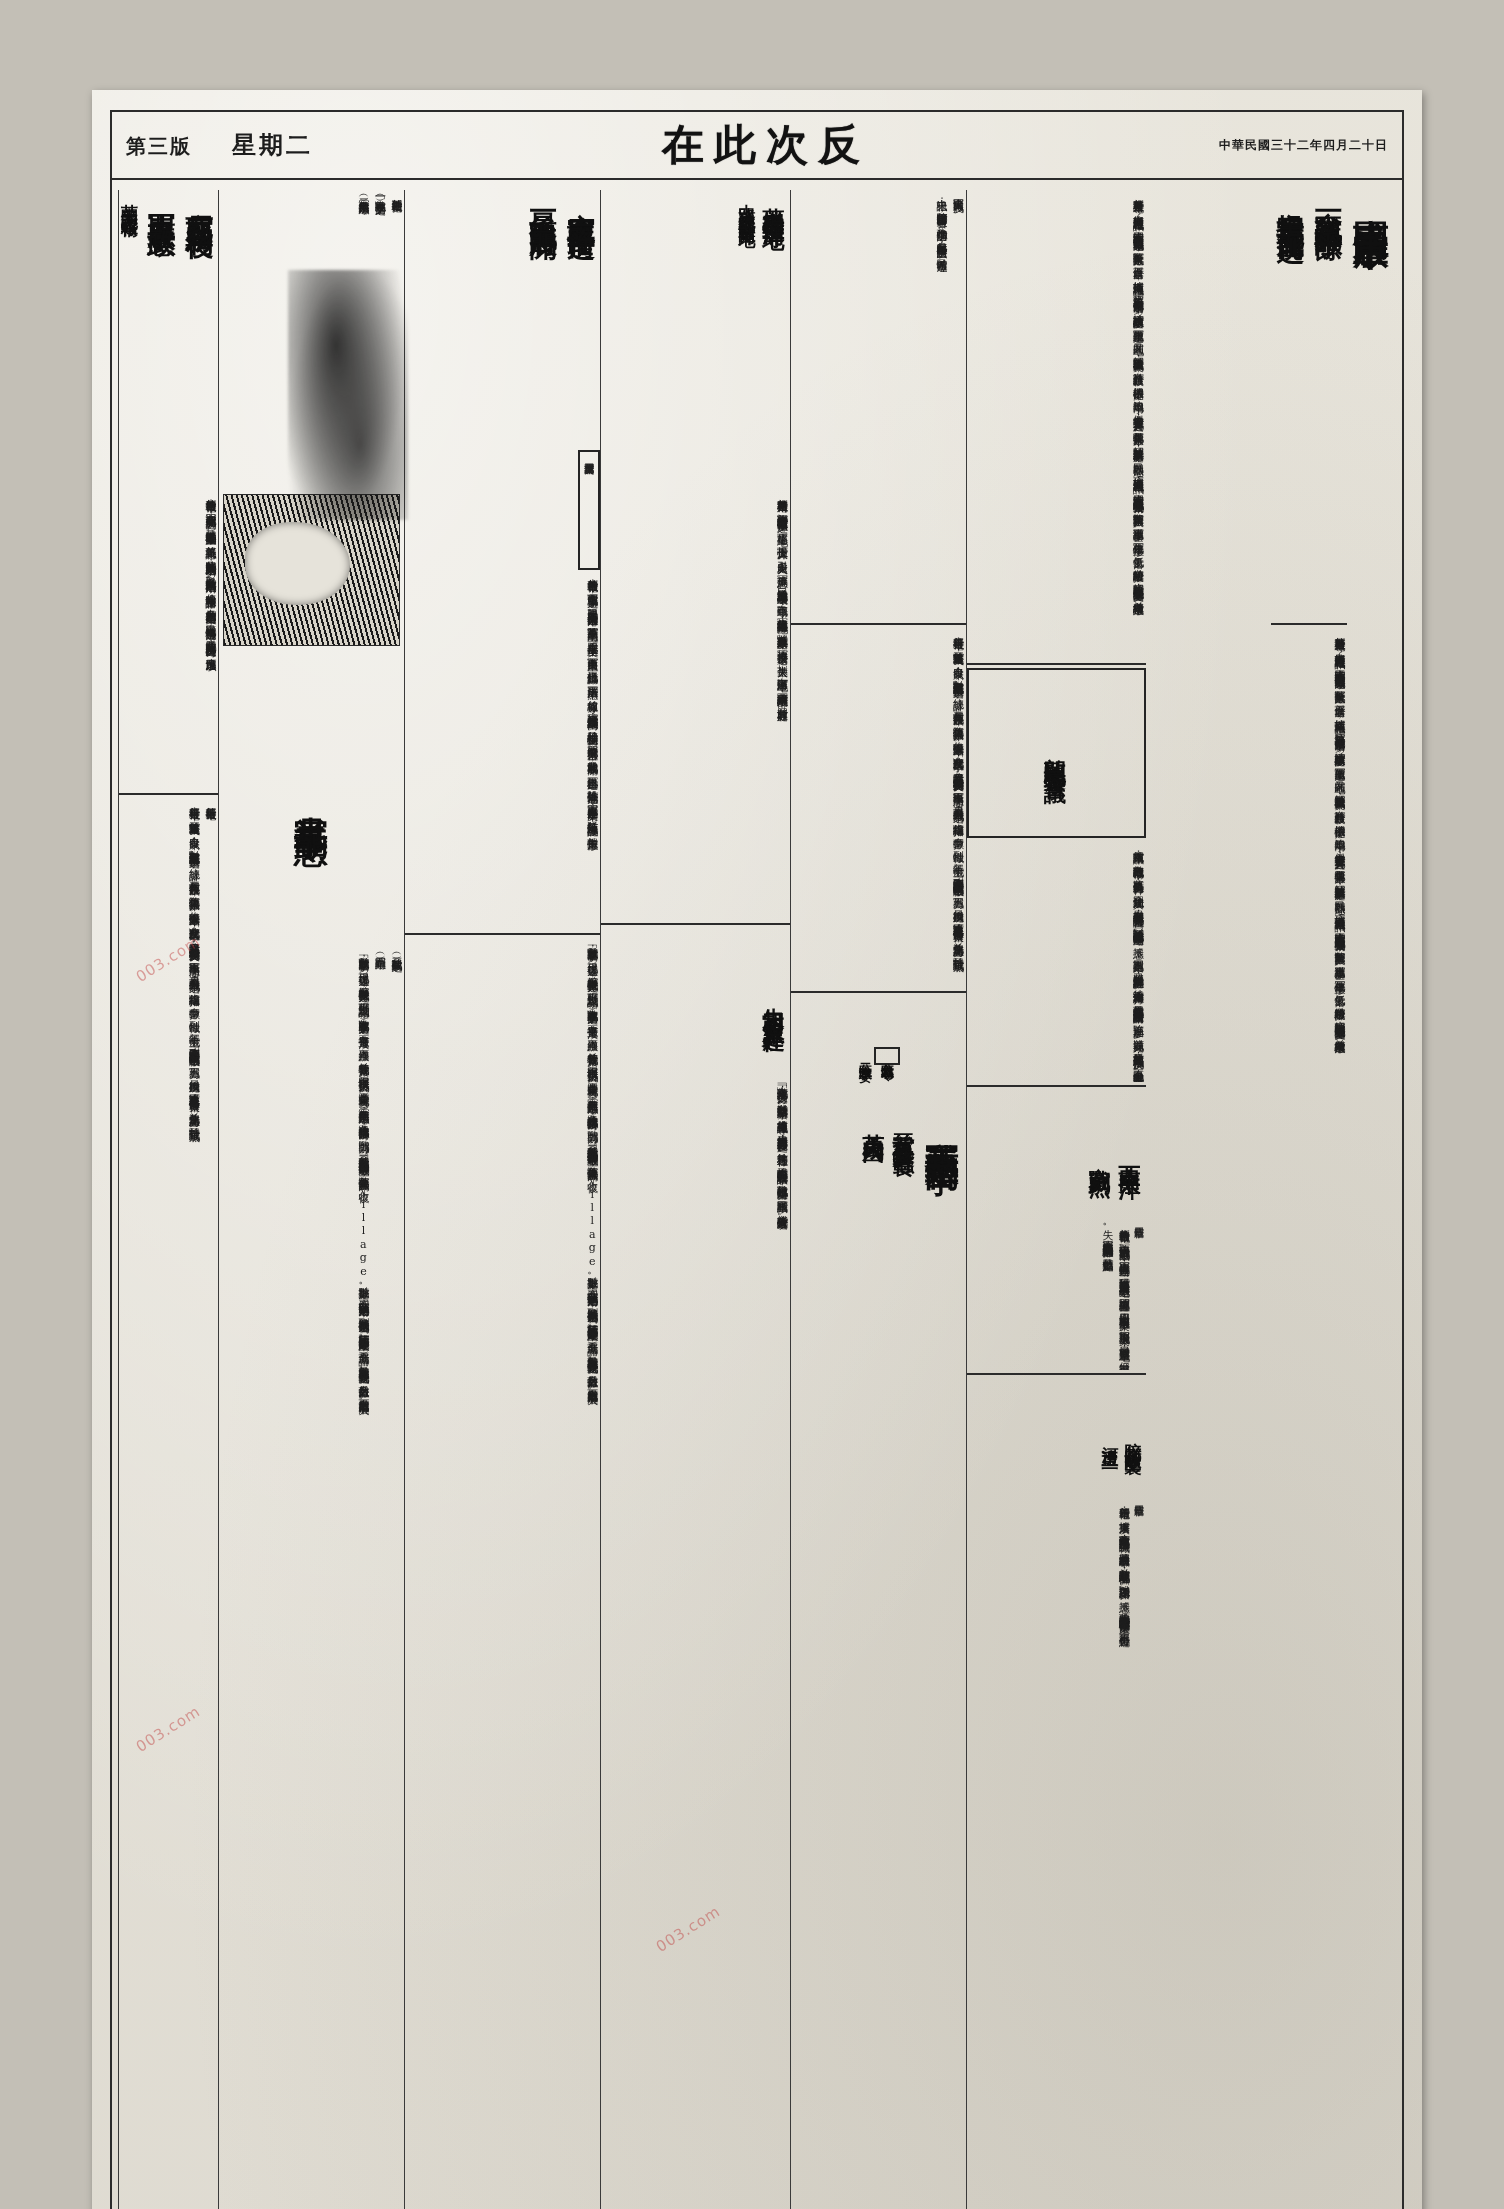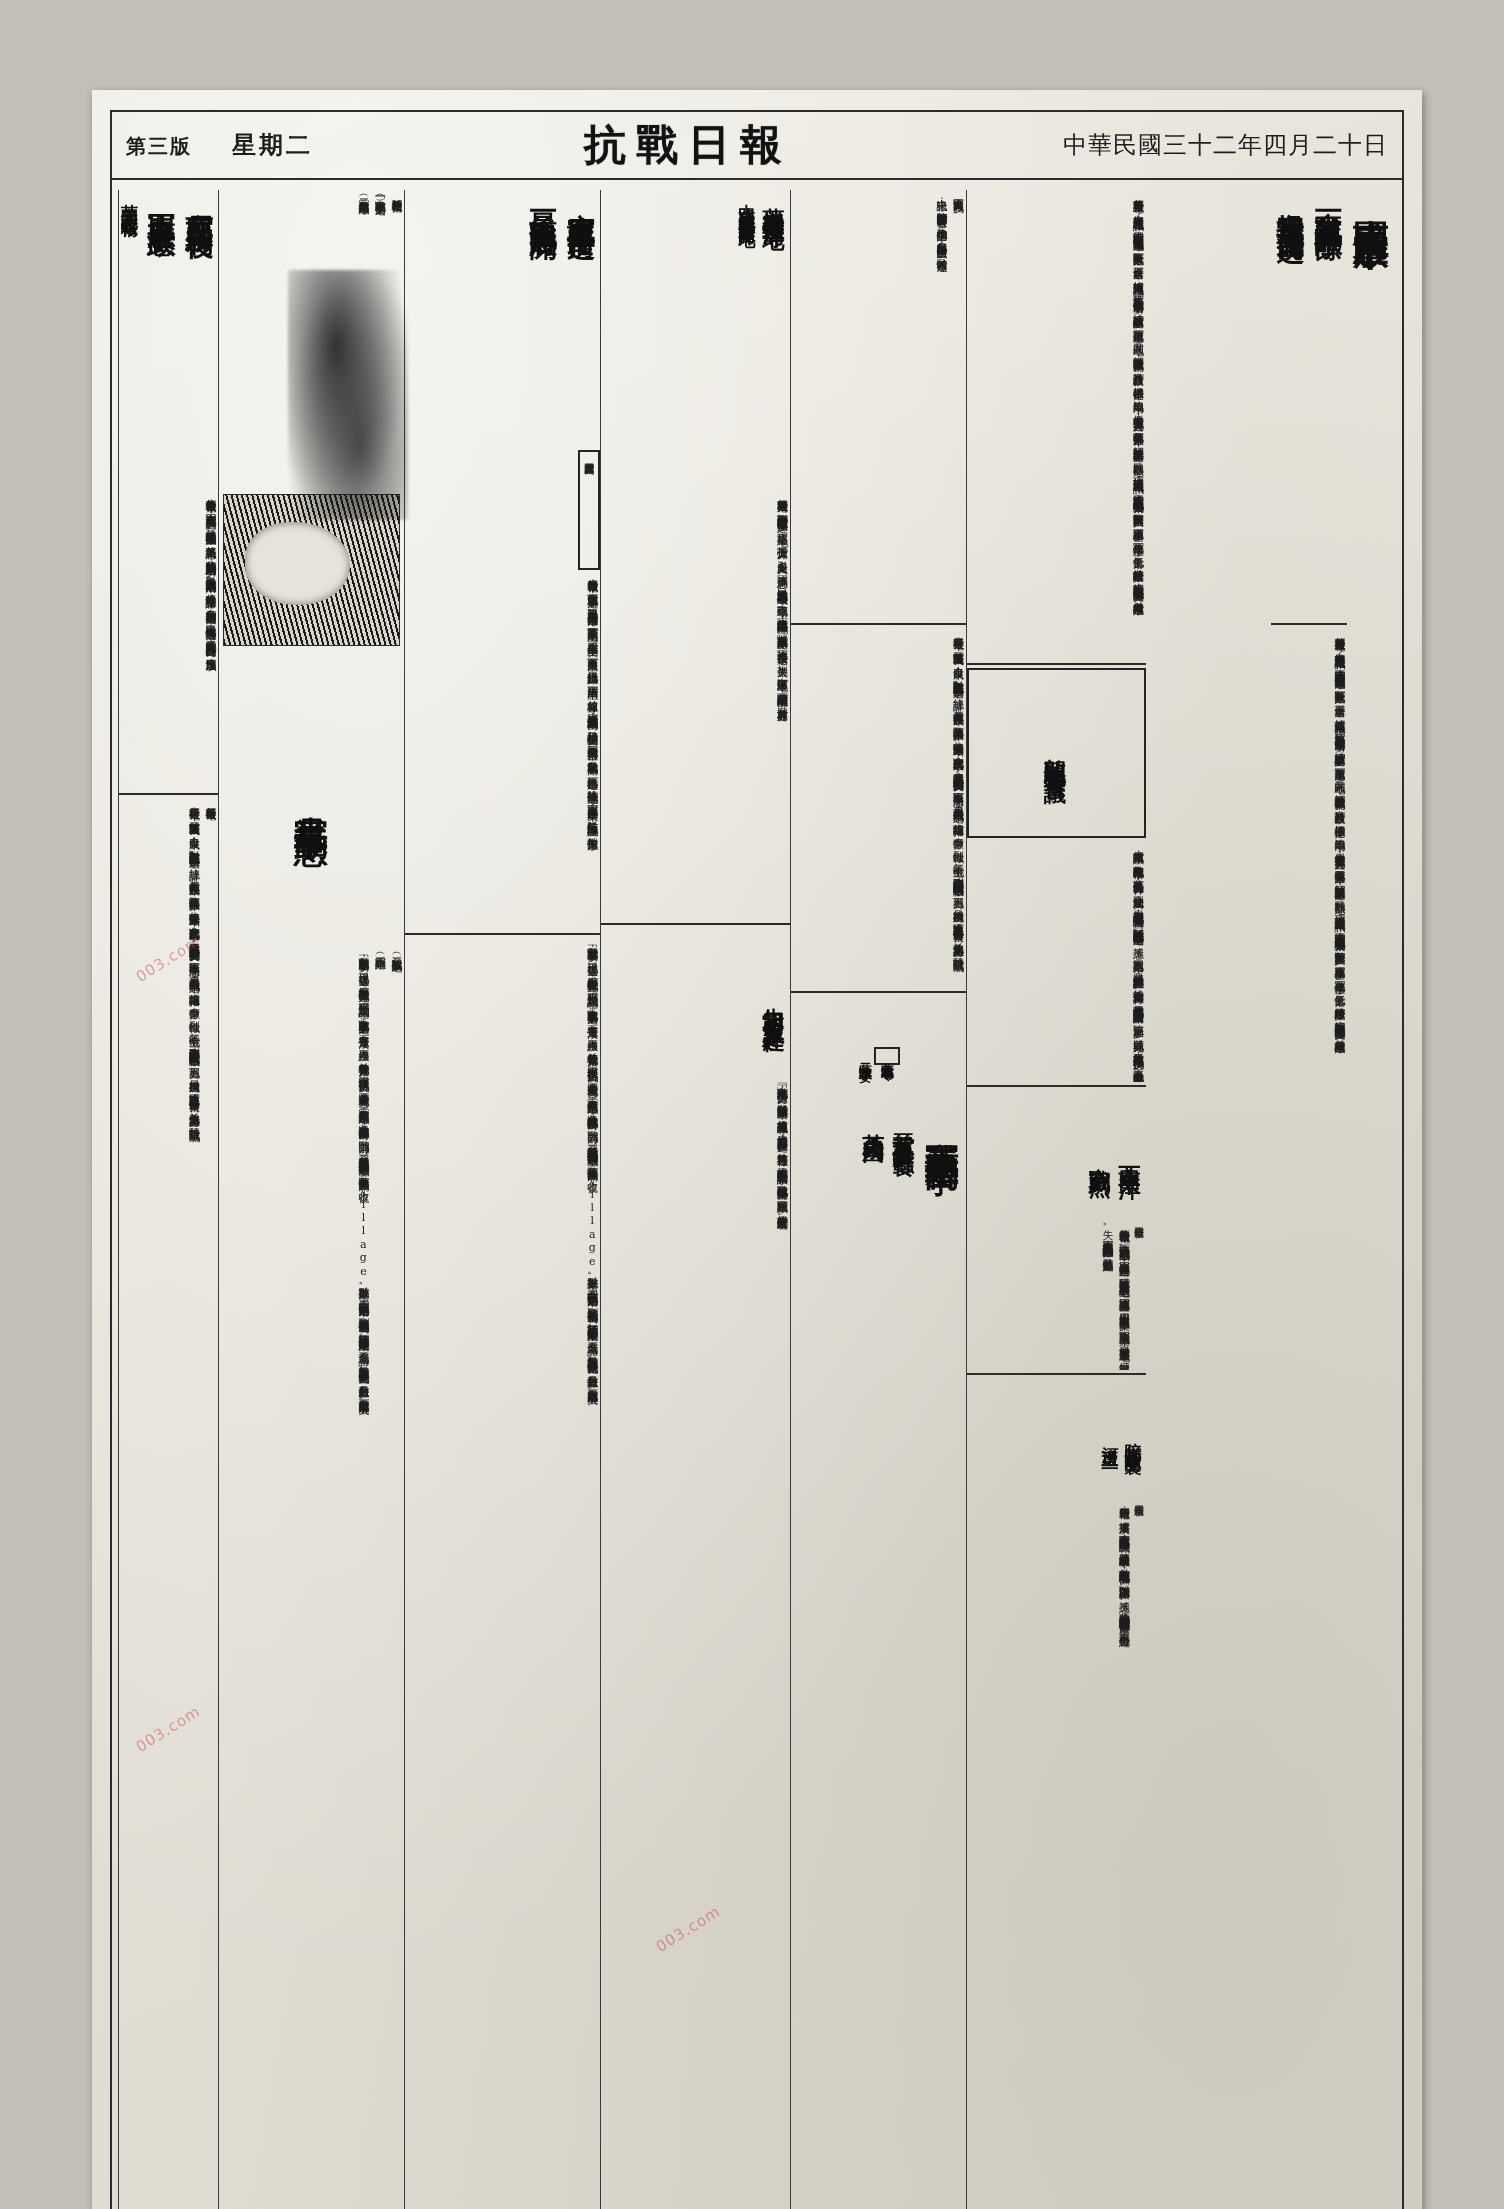"抗戰日報" div.mh-title { text: 抗戰日報 -> 在此次反 }
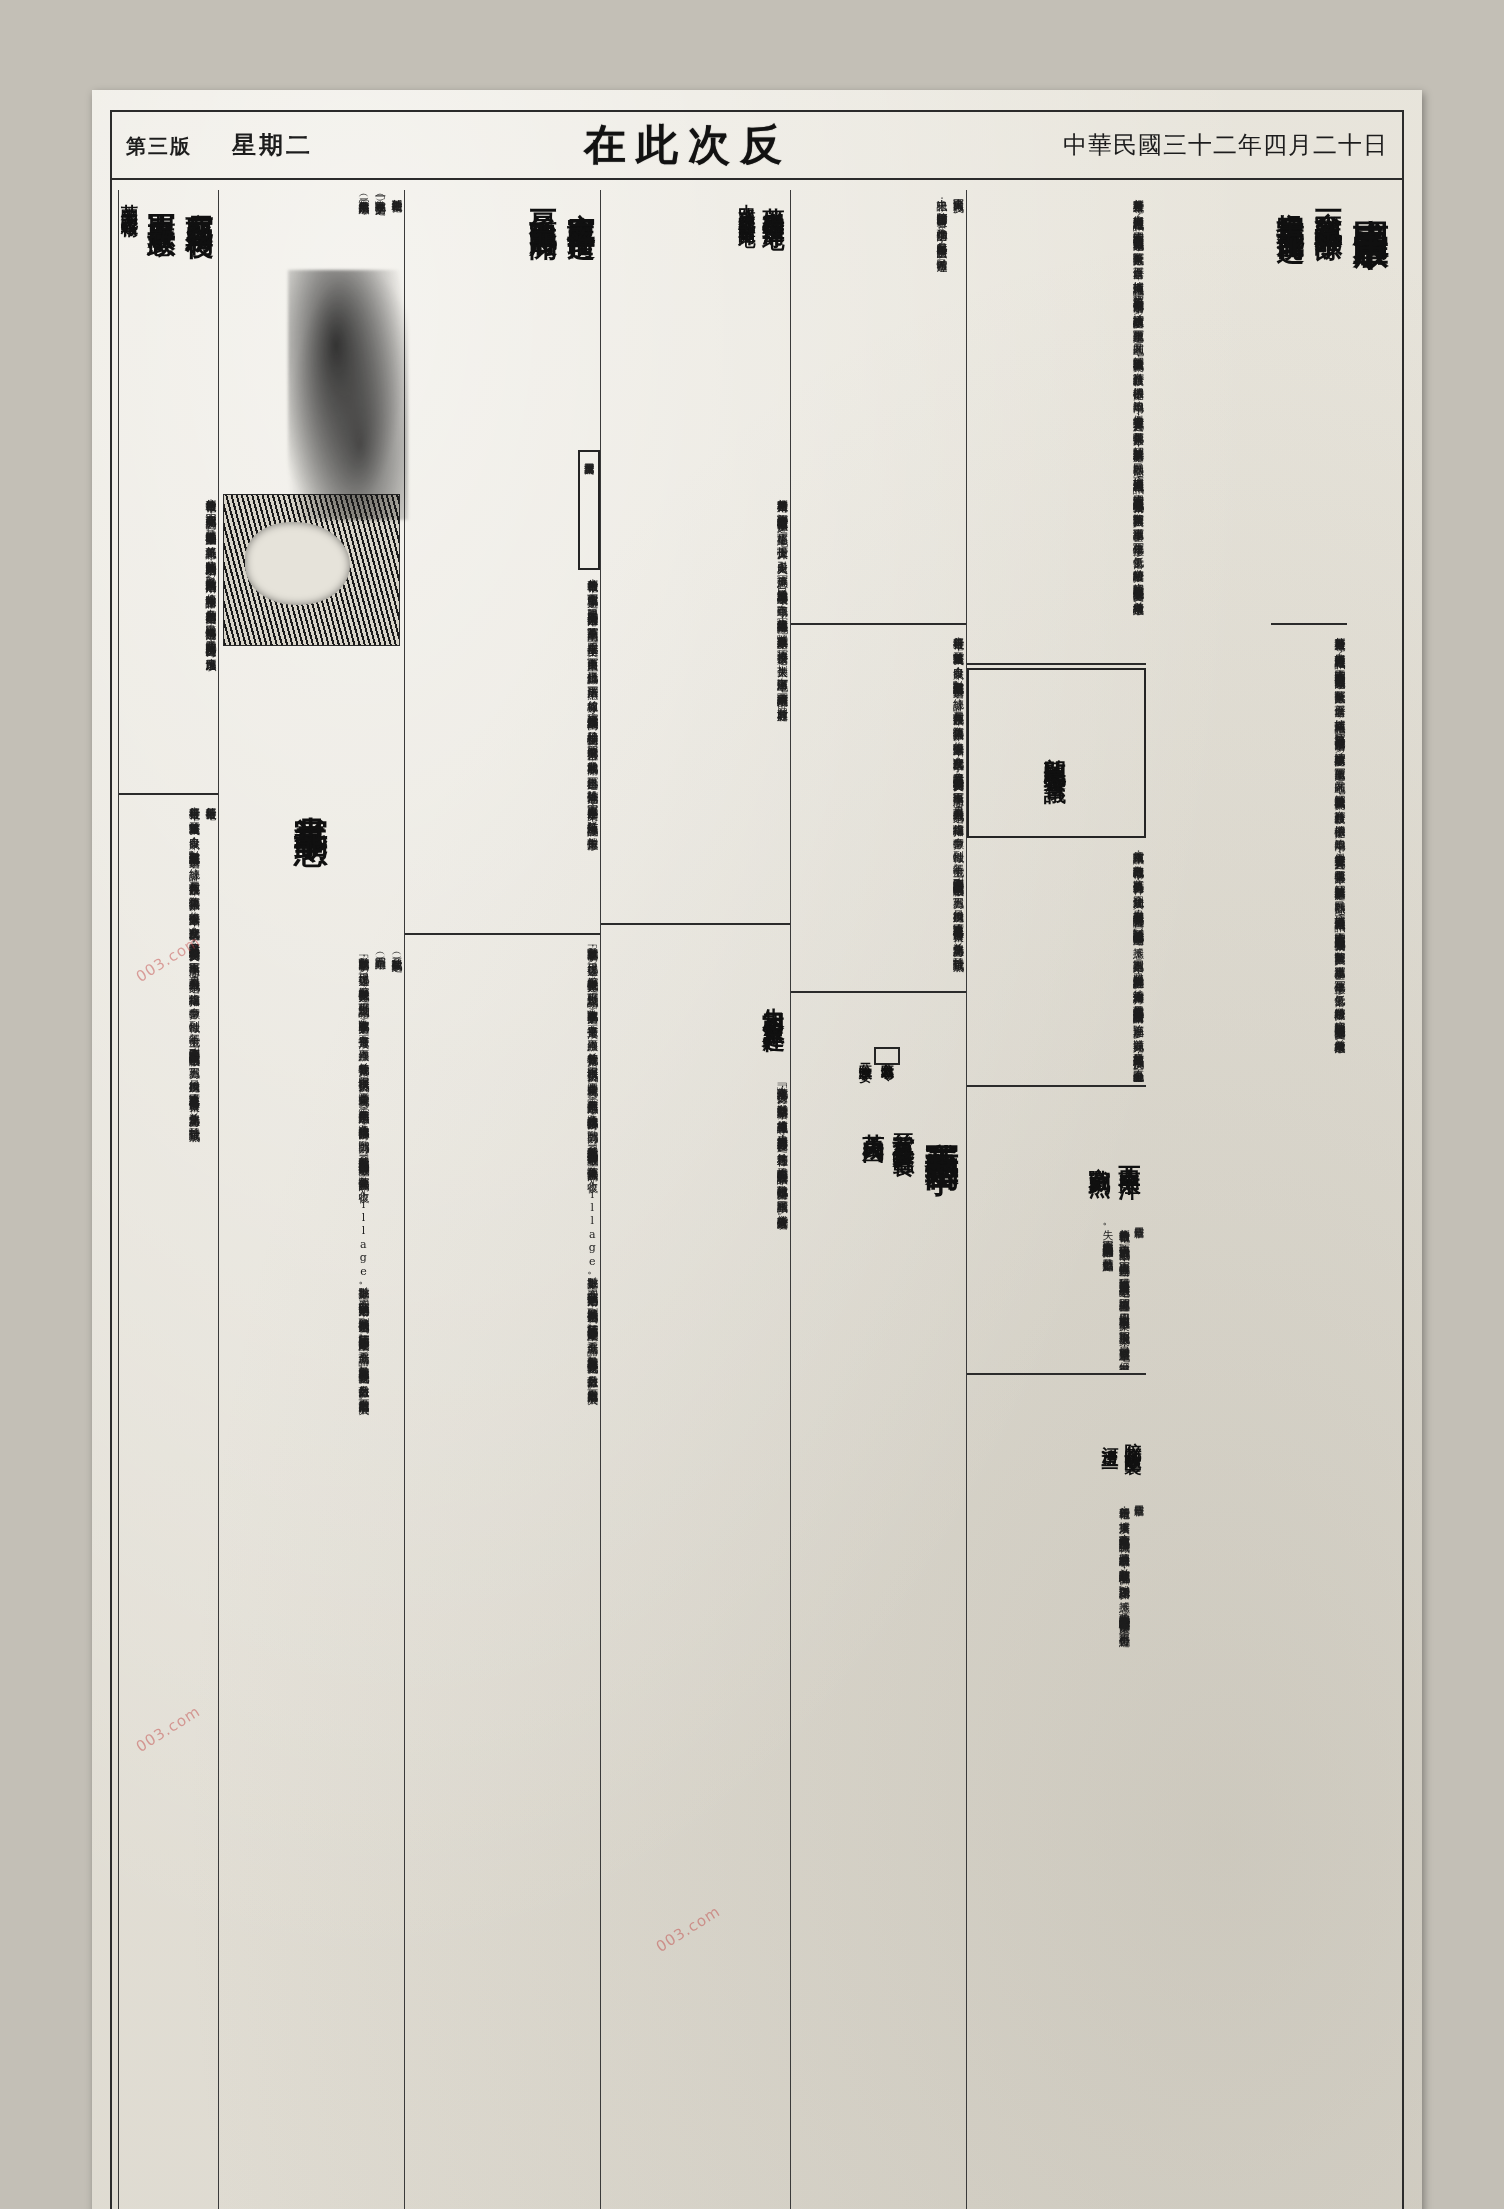"中華民國三十二年四月二十日" .mh-date { font-size: 24px -> 12px; font-weight: normal -> bold }
